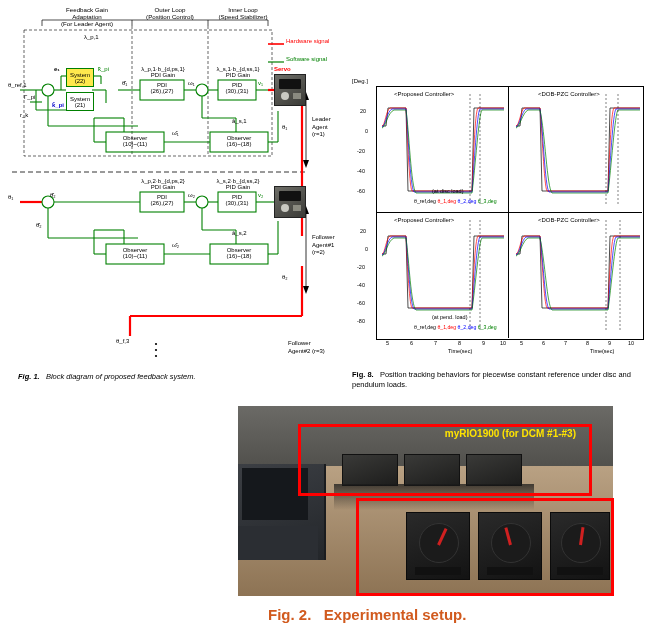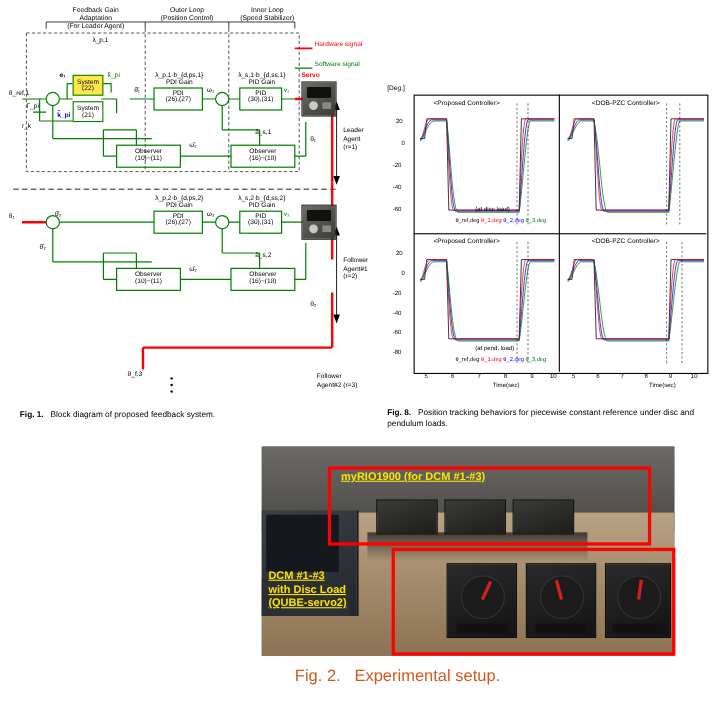"Fig. 1. Block diagram of" div.abs { font-style: none -> italic }
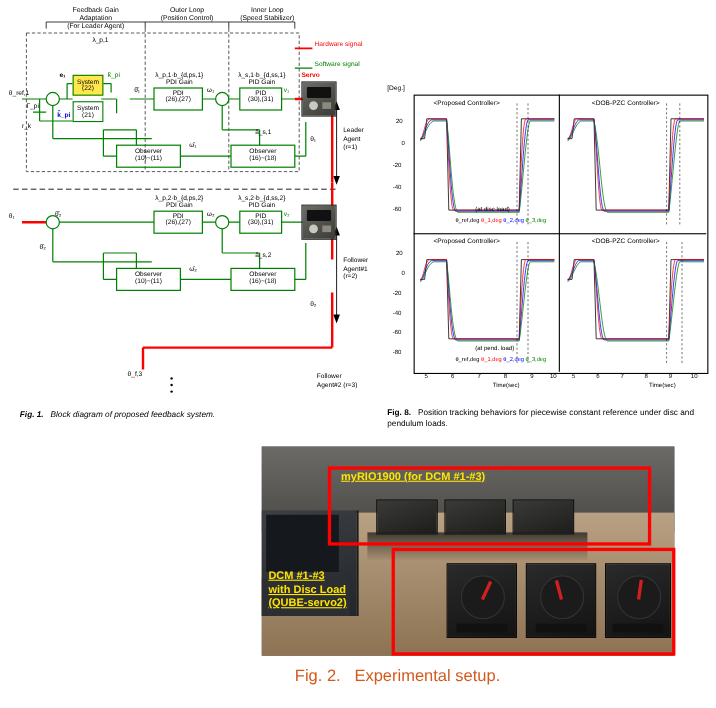"myRIO1900 (for DCM #1-#3)" .redlabel { text-align: left -> right; text-decoration: underline -> none }
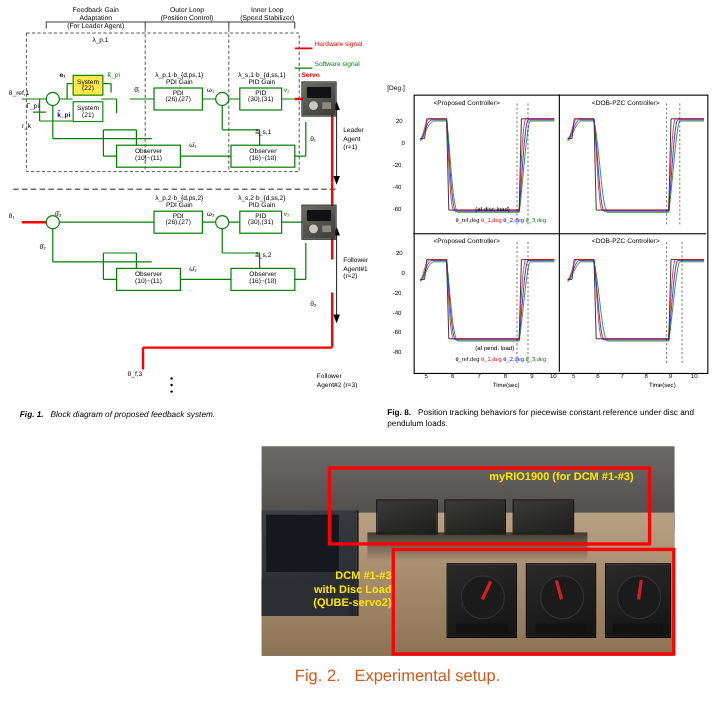"DCM #1-#3" div.redlabel { html: <div> <span>DCM #1-#3</span><br> <span>with Disc Load</span><br> <span>(QUBE-servo2)</span> </div> -> none }
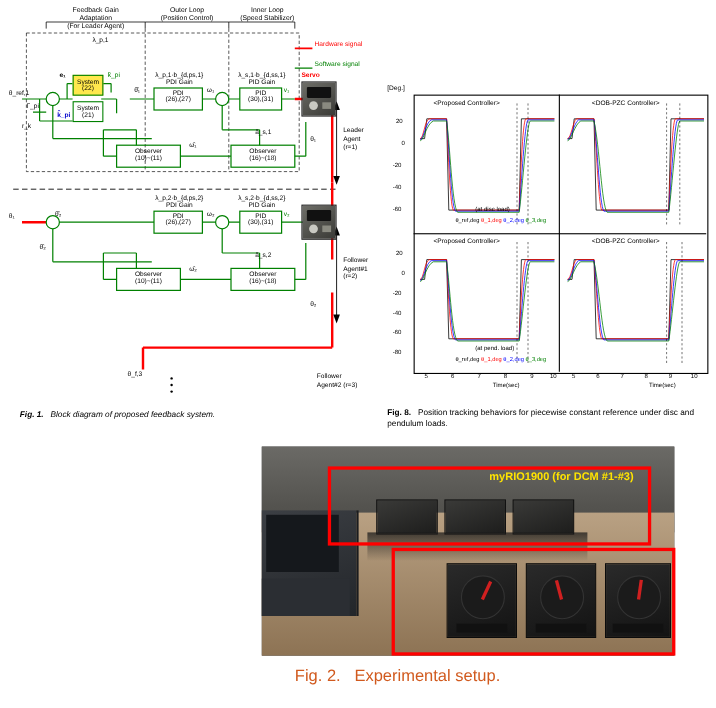"Fig. 2. Experimental setup." #fig2caption { font-weight: normal -> bold }
